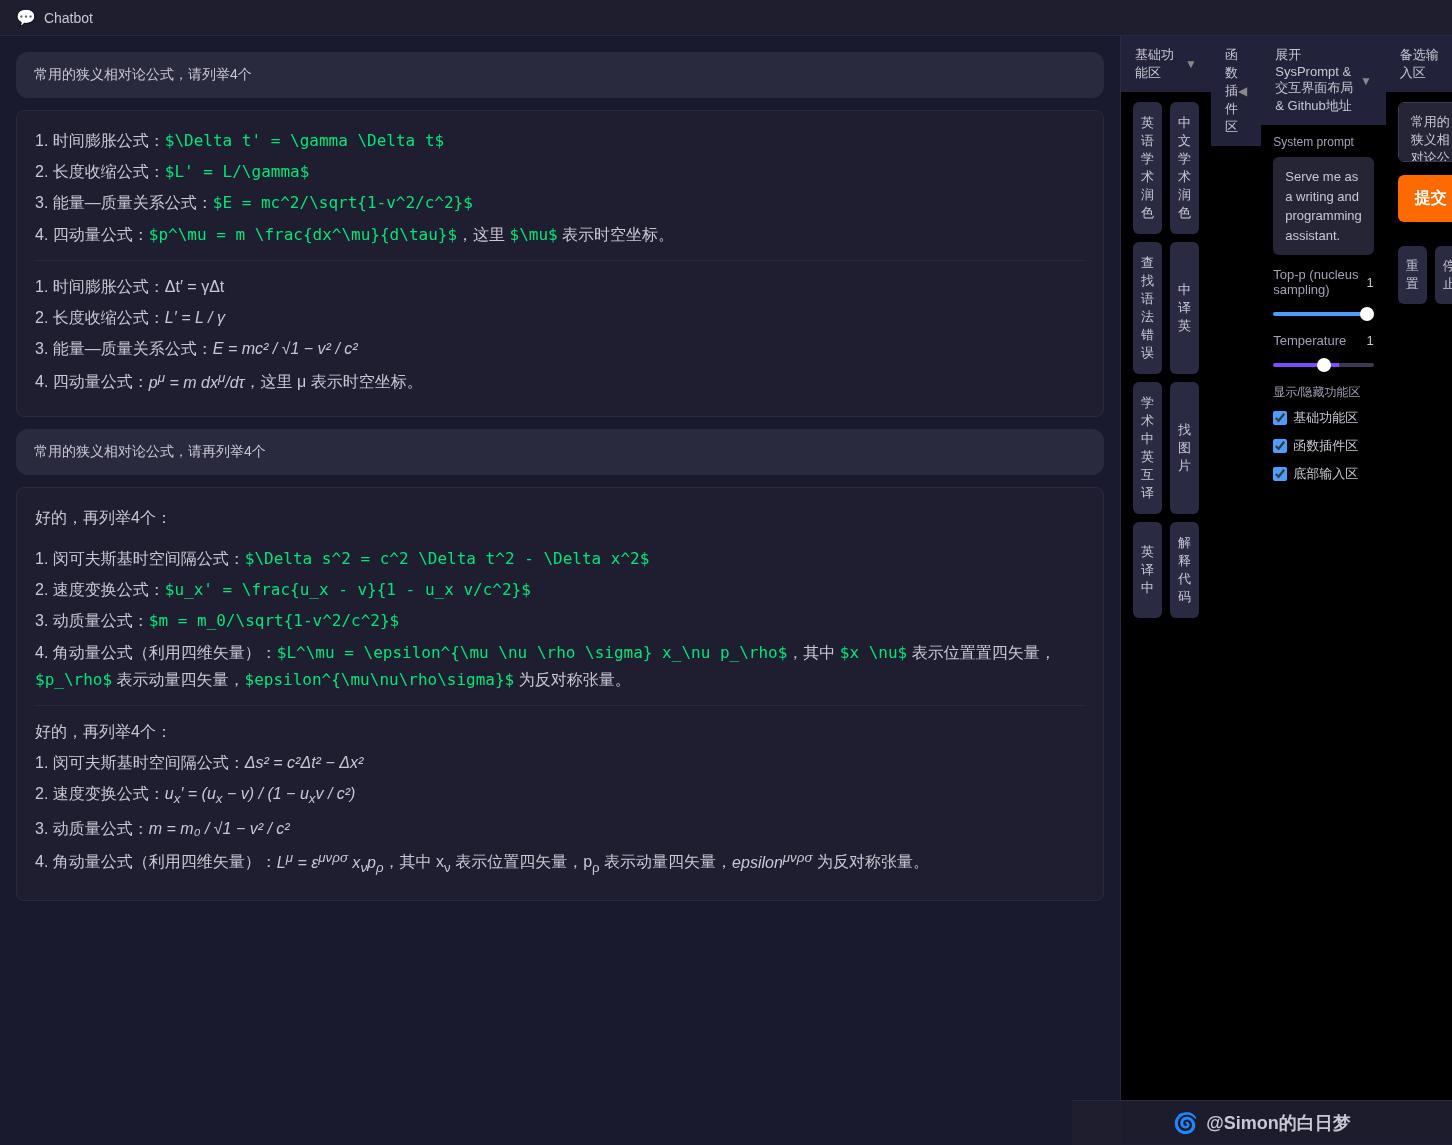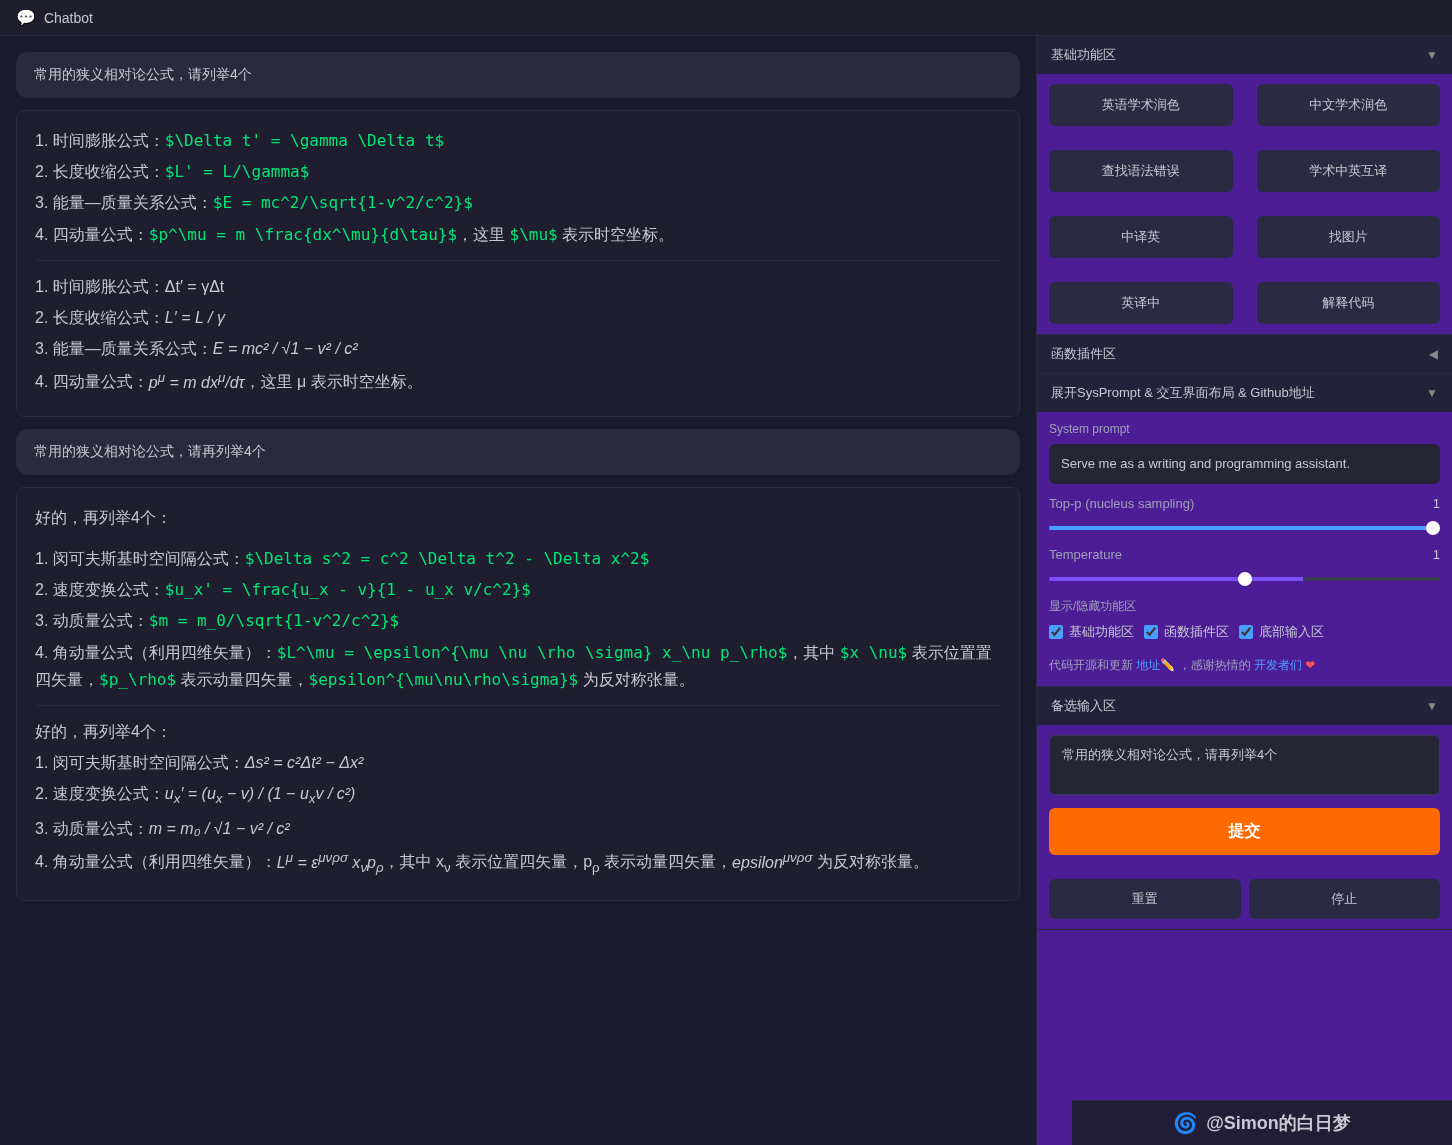"基础功能区" .sidebar { background: #4c1d95 -> #000000; flex-direction: column -> none; width: 416px -> 332px }
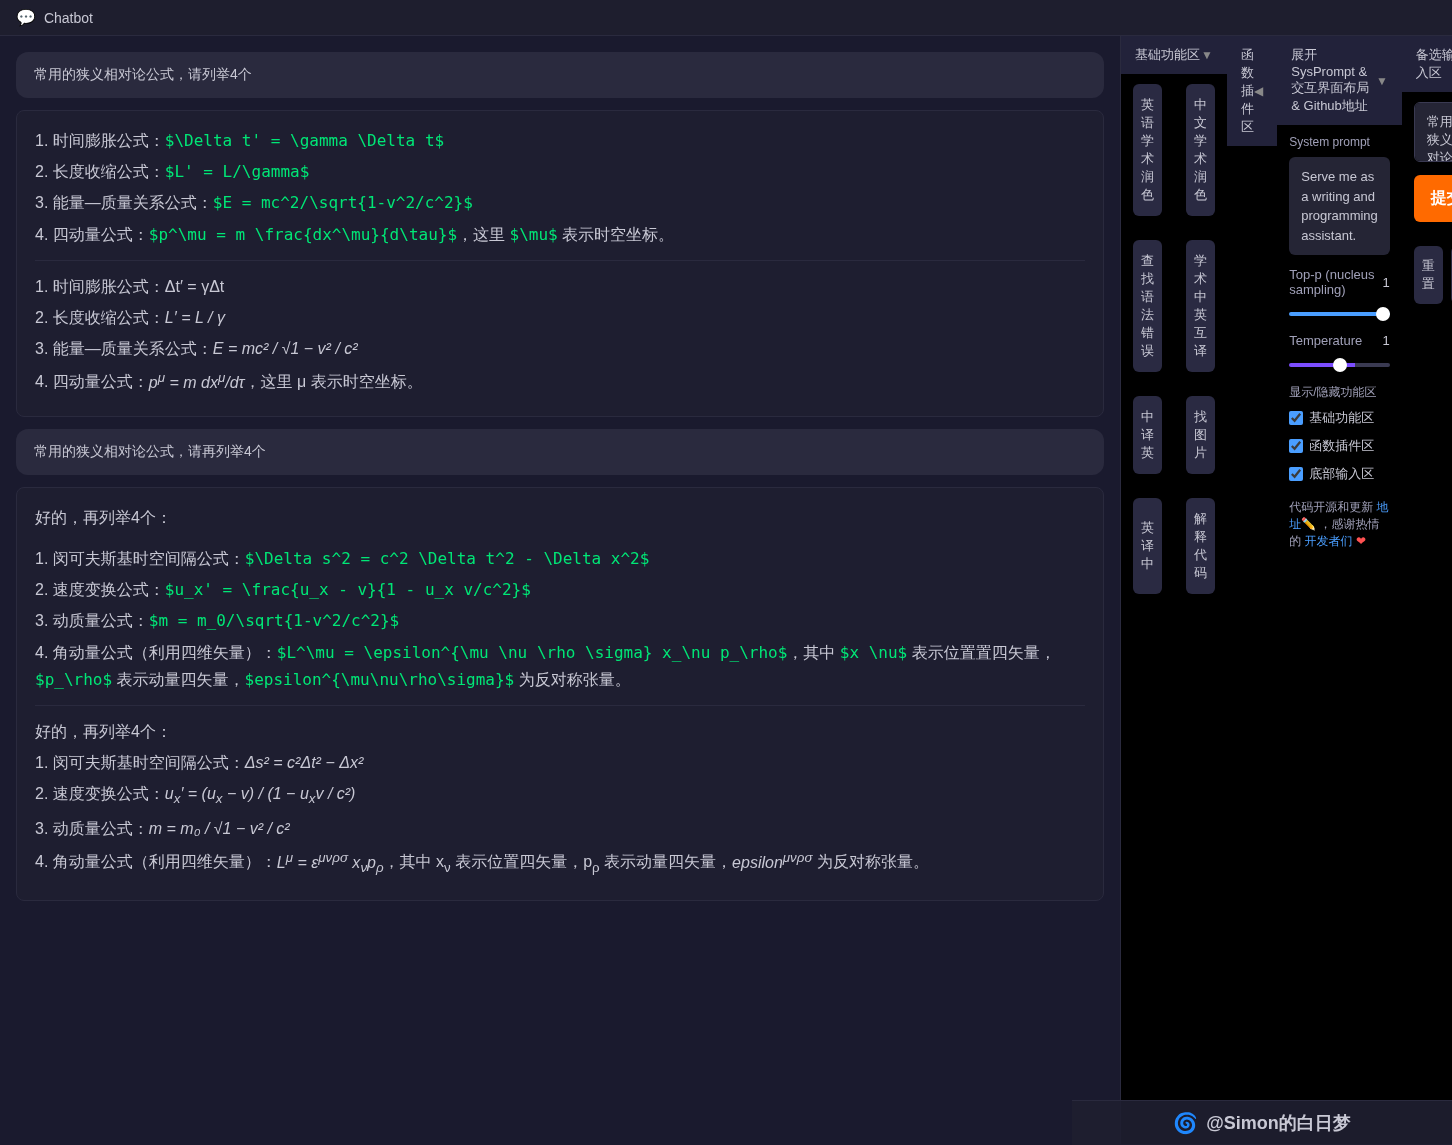"英语学术润色" .btn-grid { gap: 24px -> 8px }
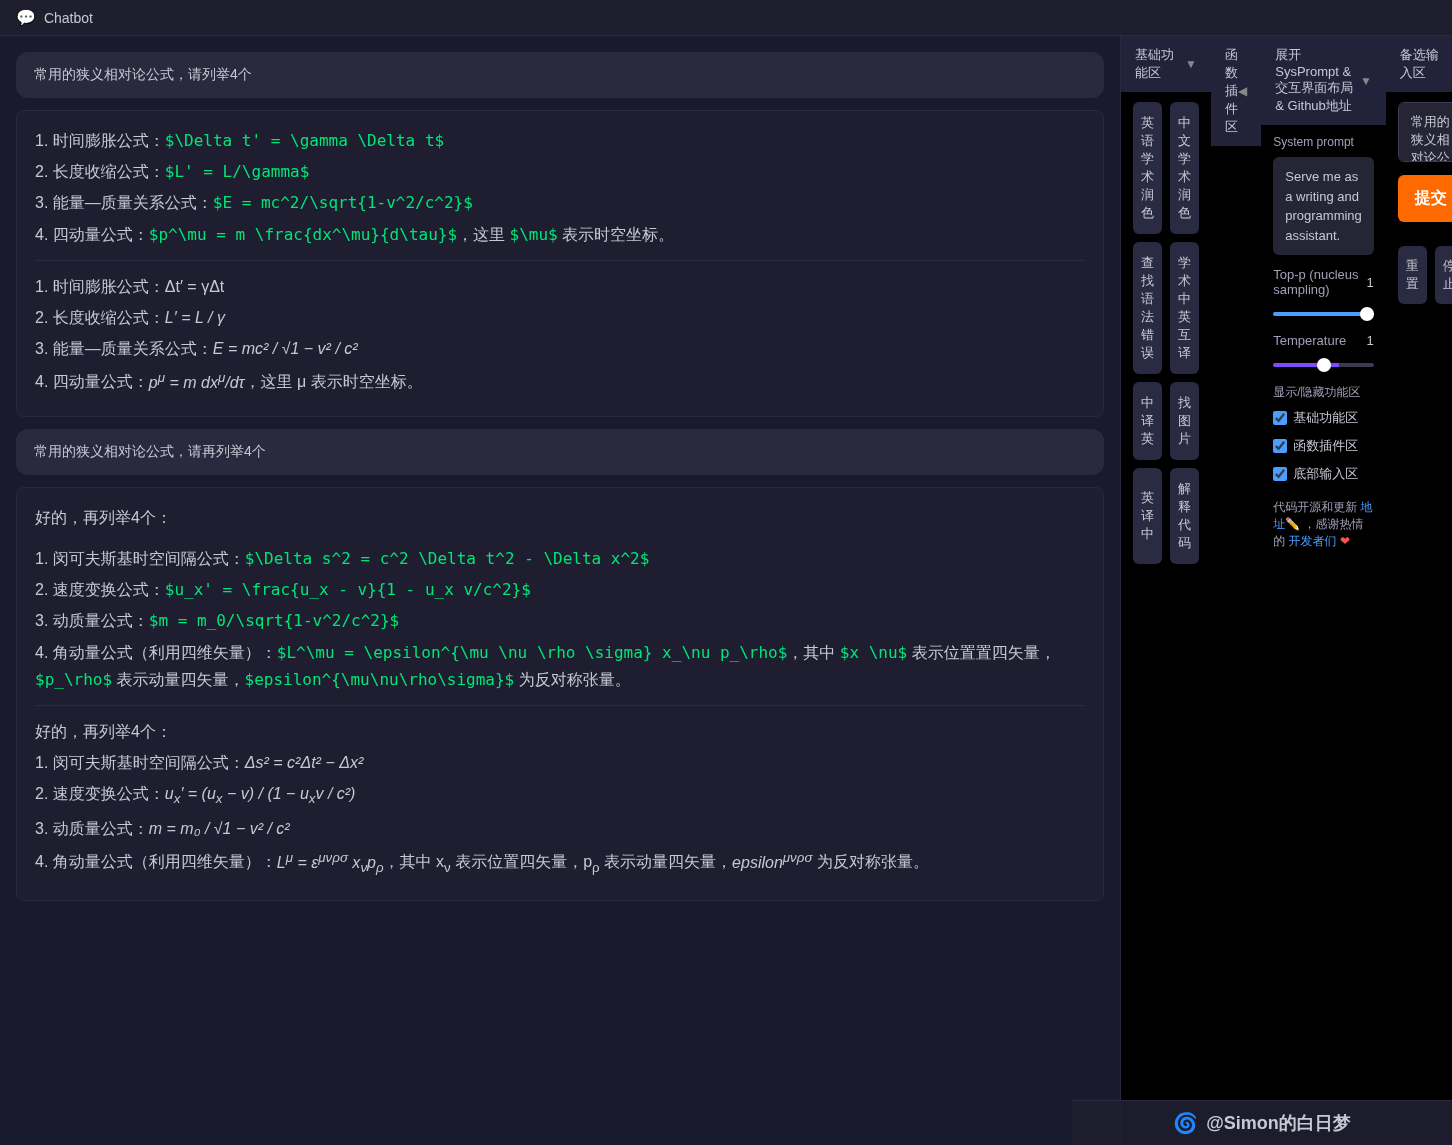"学术中英互译" button.func-btn { order: before "中译英" -> after "中译英" }
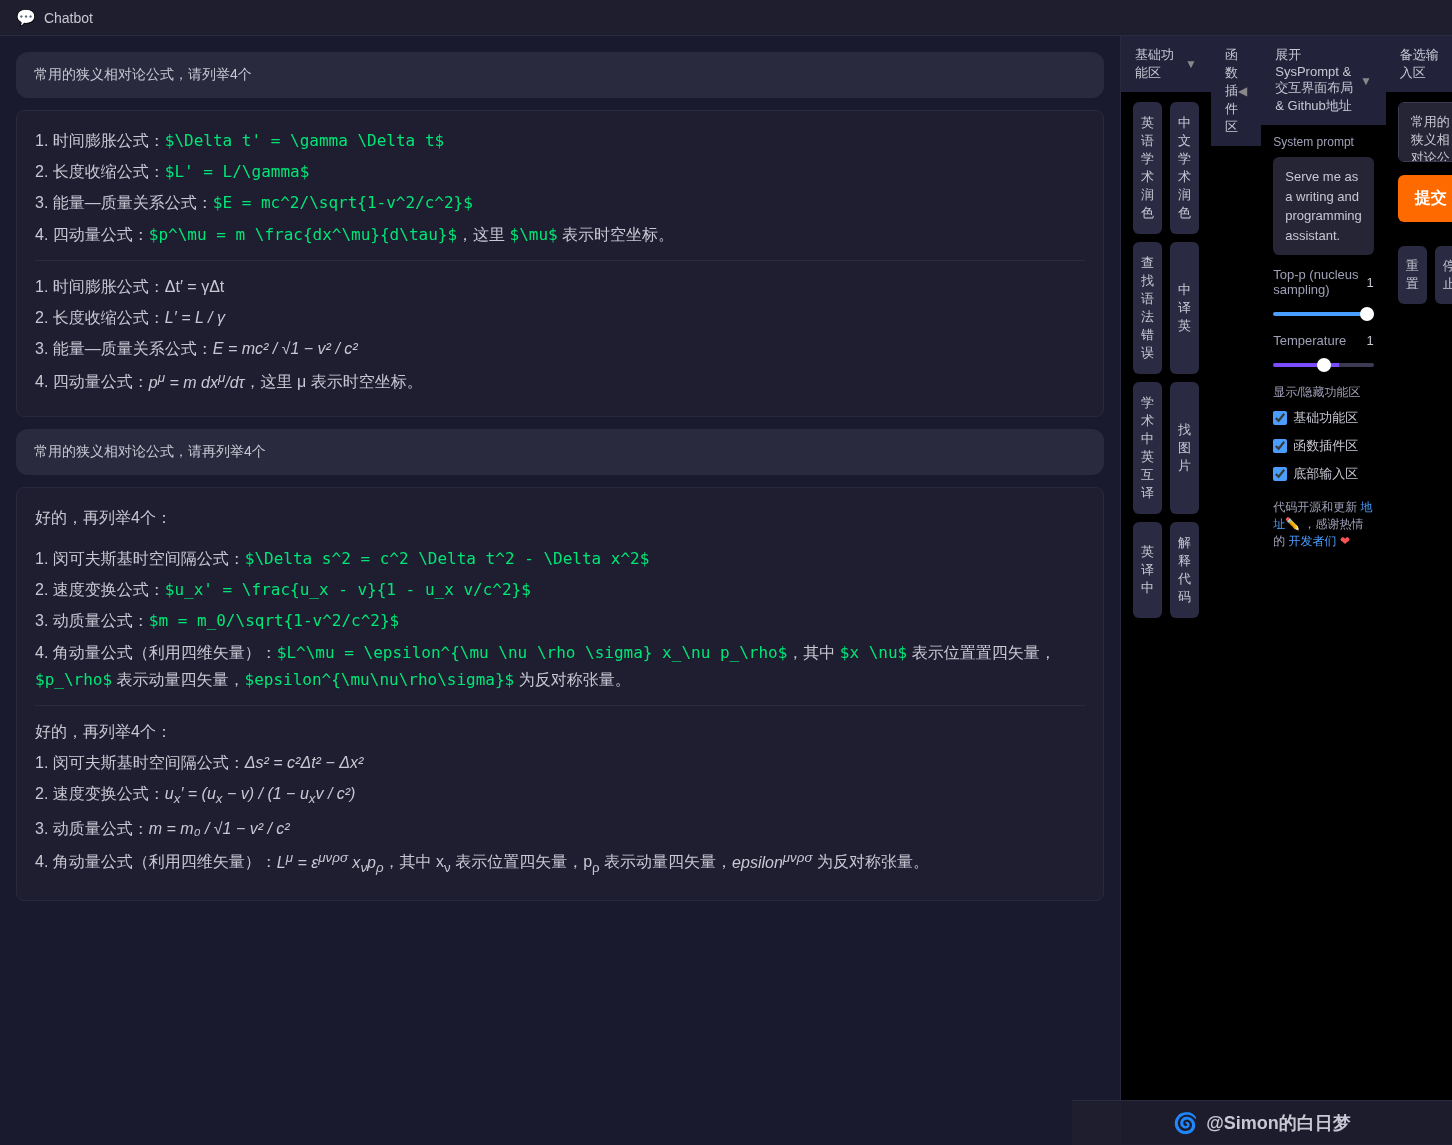"代码开源和更新 地址✏️ ，感谢热情的 开发者们 ❤" div.link-area { html: <div> <span>代码开源和更新</span> <a>地址</a>✏️ <span>，感谢热情的</span> <a>开发者们</a> <span>❤</span> </div> -> none }
